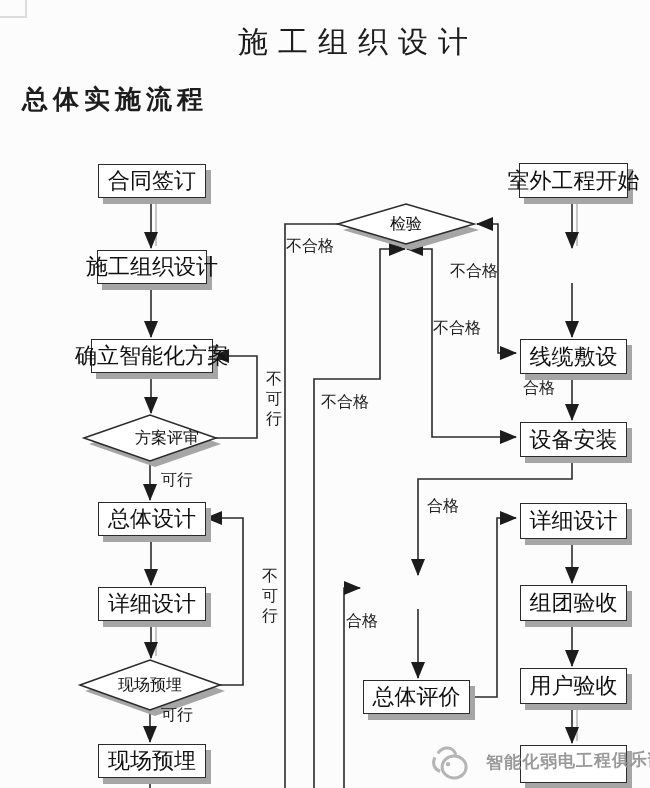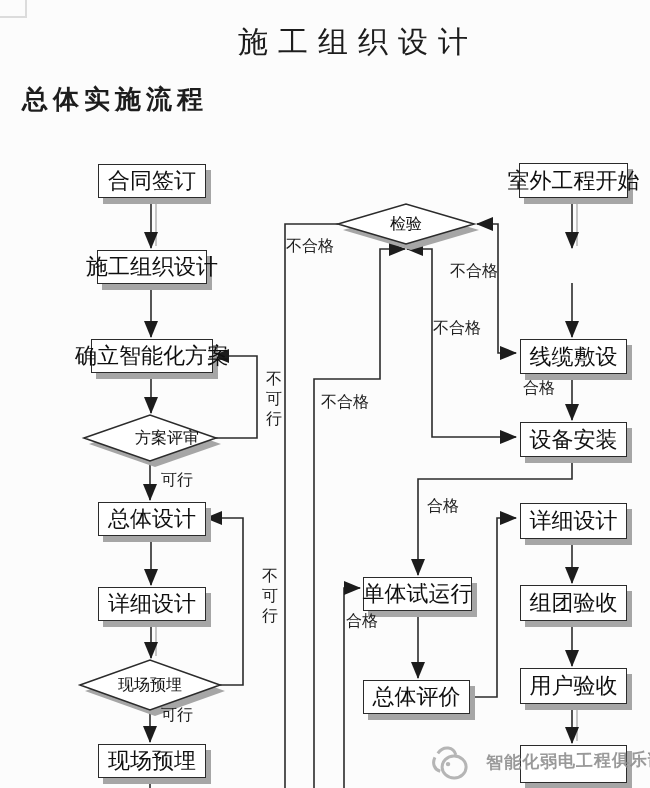"单体试运行" div.node { html: <div>单体试运行</div> -> none }
